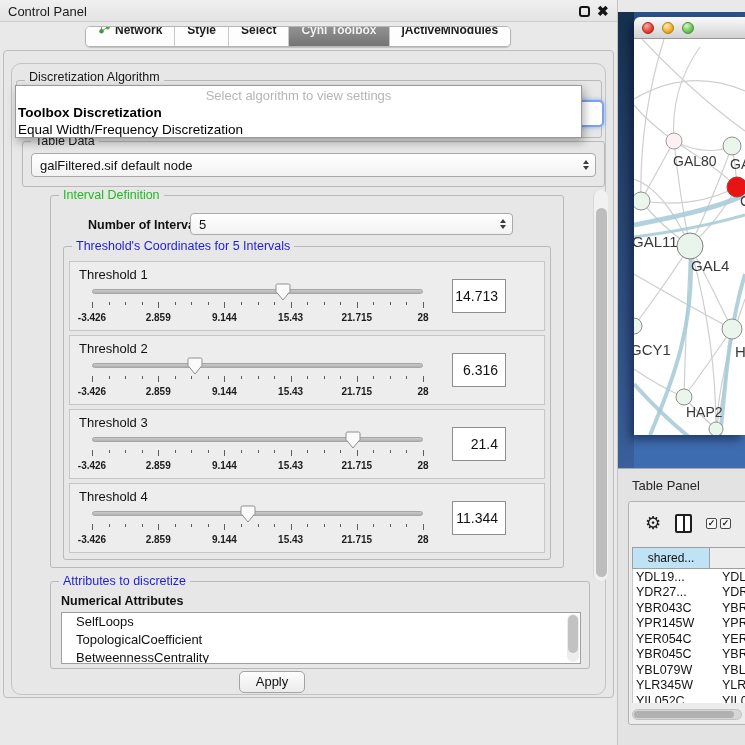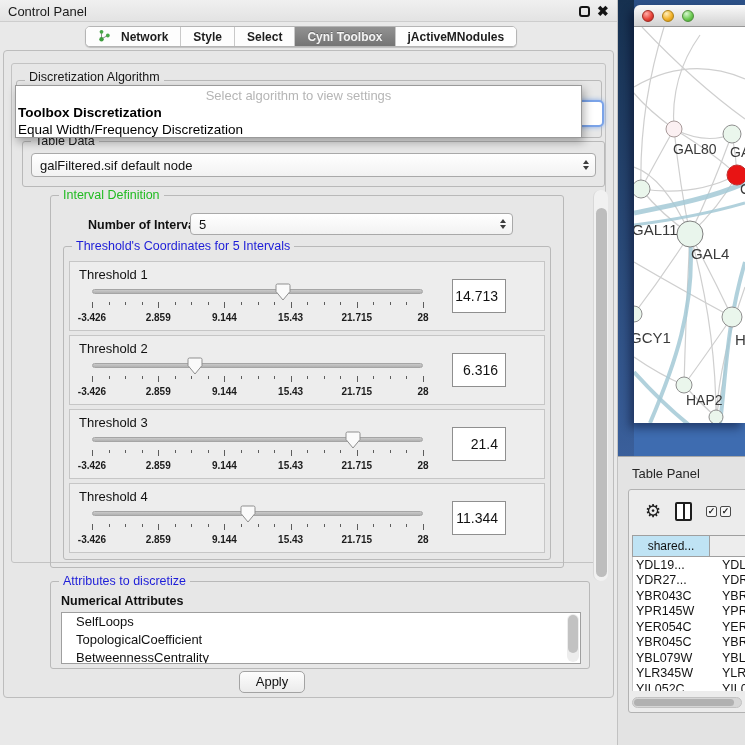"Network" .seg { align-items: center -> flex-end; gap: 10px -> 4px }
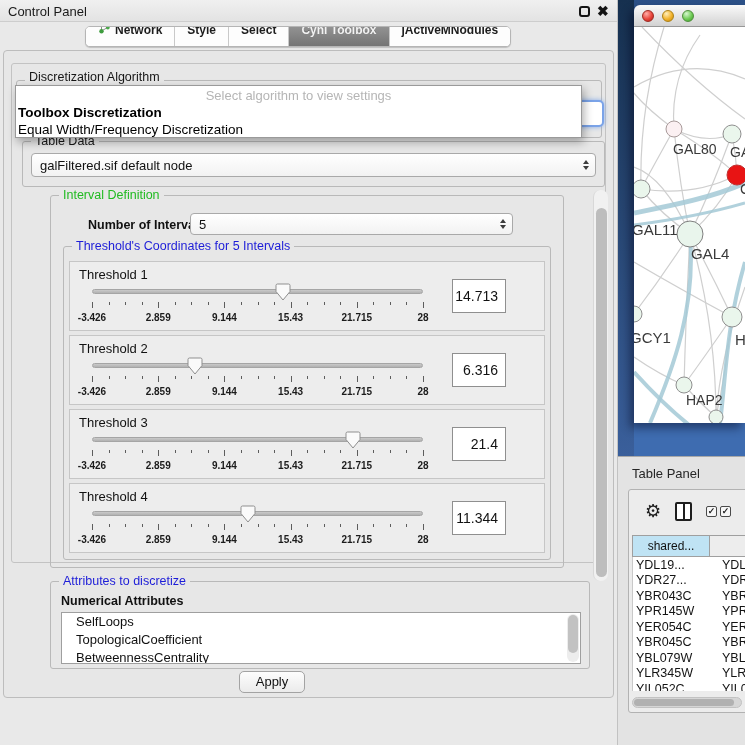"Discretization Algorithm" .disc-panel { border-radius: 3px -> 10px; height: 500px -> 632px }
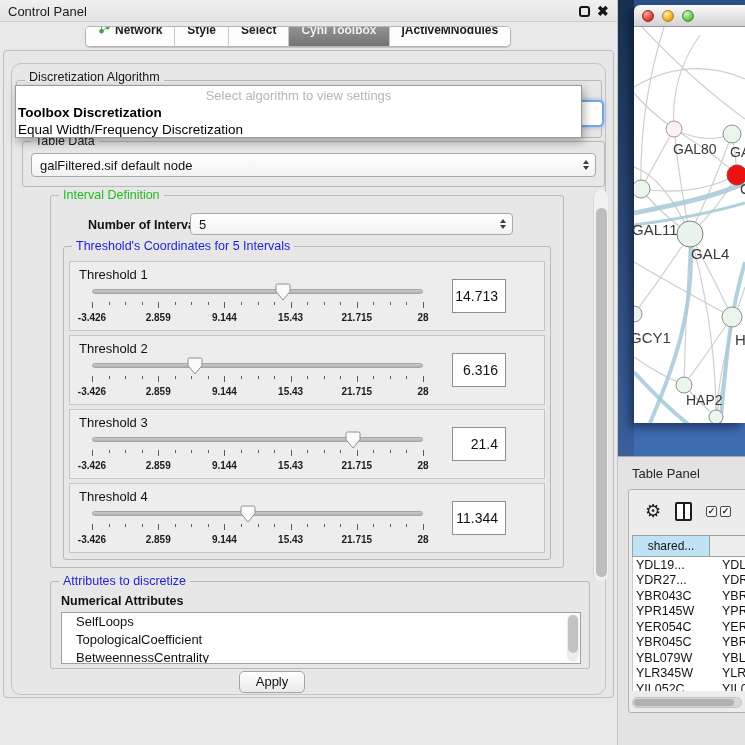"GAL80" .right-region { top: 0 -> 12px }
